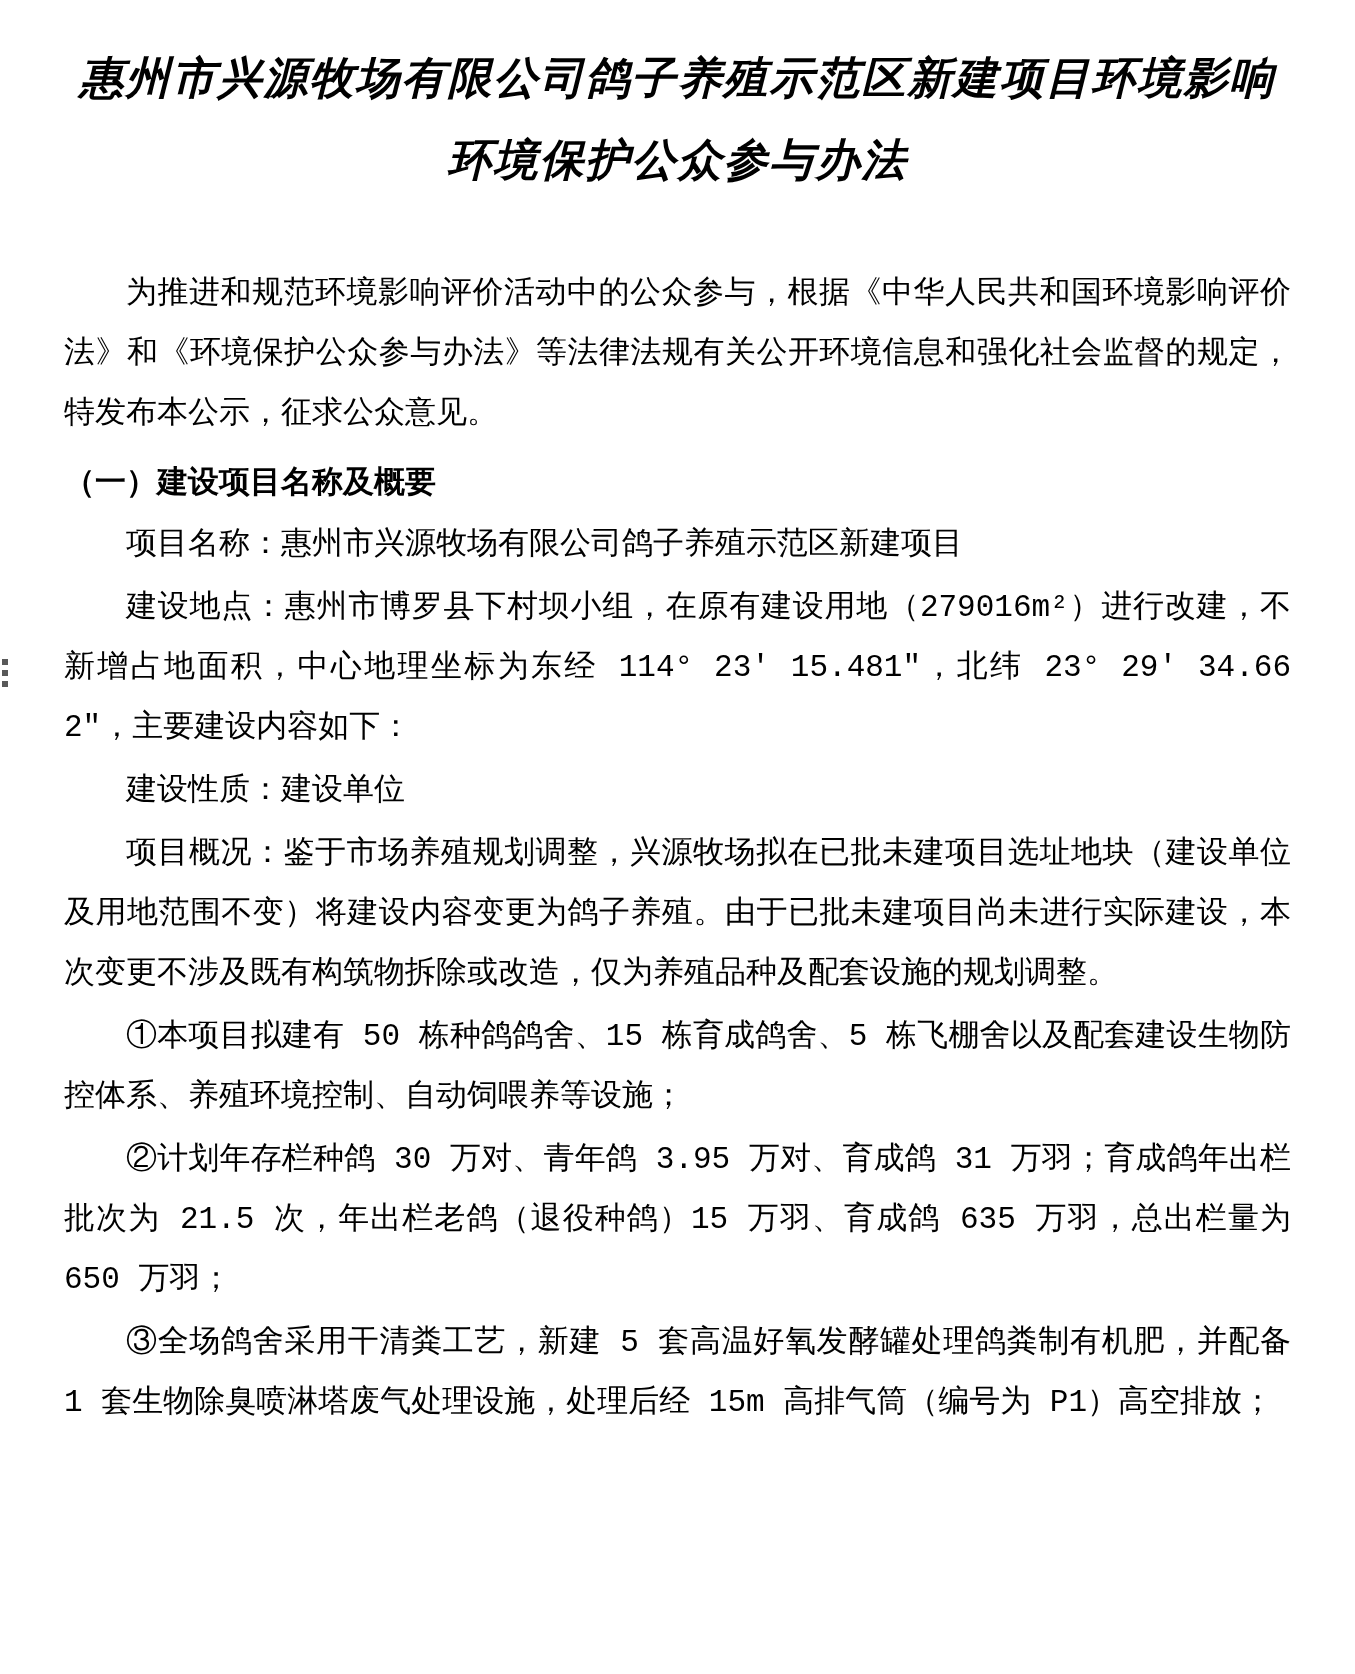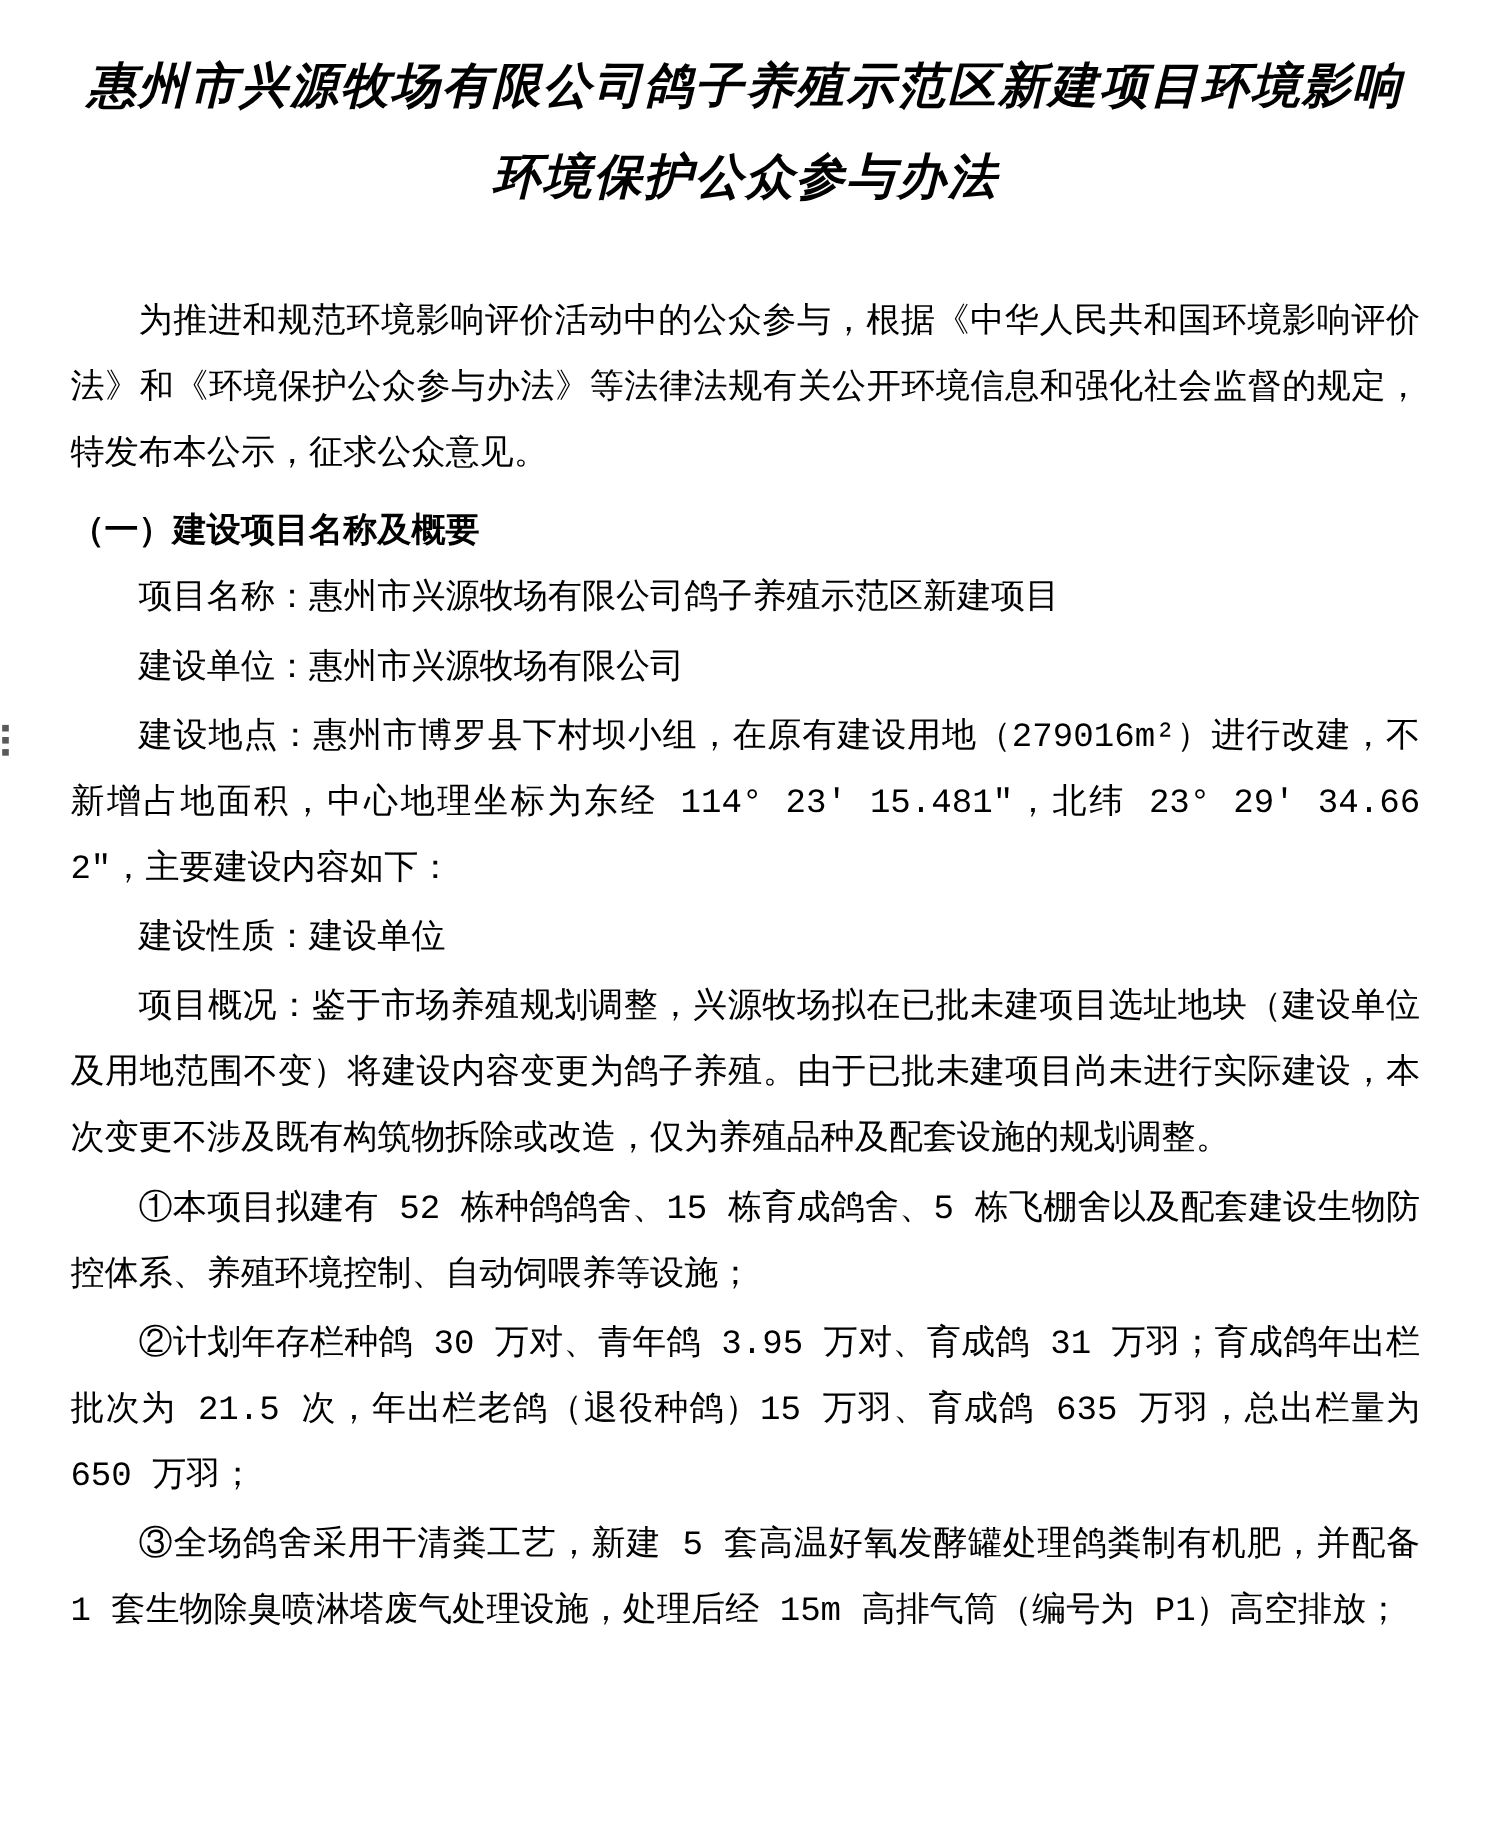"建设单位：惠州市兴源牧场有限公司" p.para { html: <p>建设单位：惠州市兴源牧场有限公司</p> -> none }
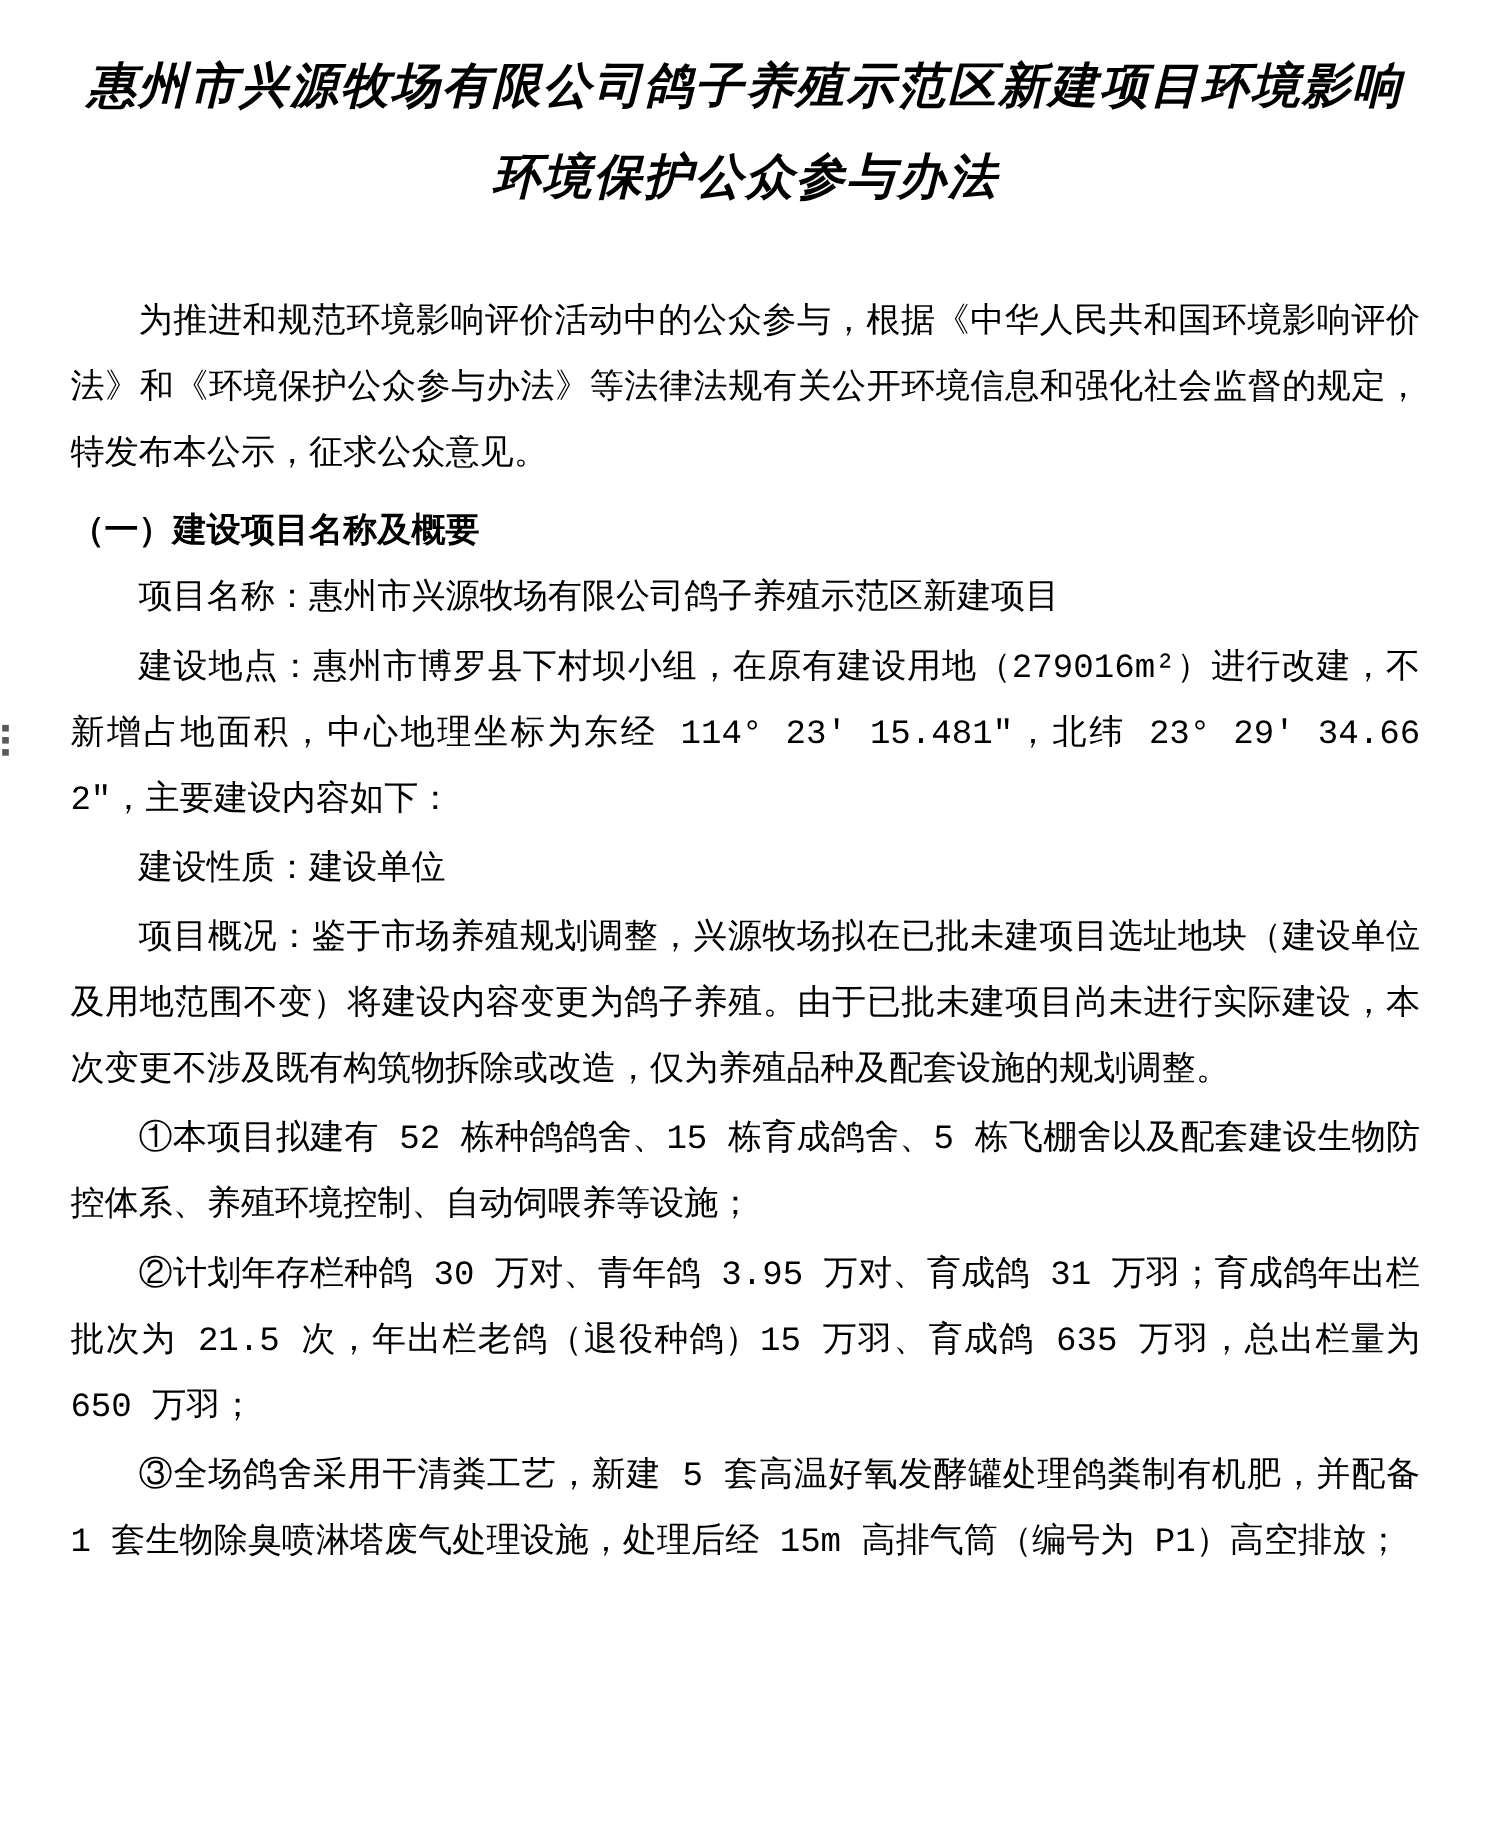"①本项目拟建有 52 栋种鸽鸽舍、15 栋育成鸽舍、5" p.para { text: 52 -> 50 }
